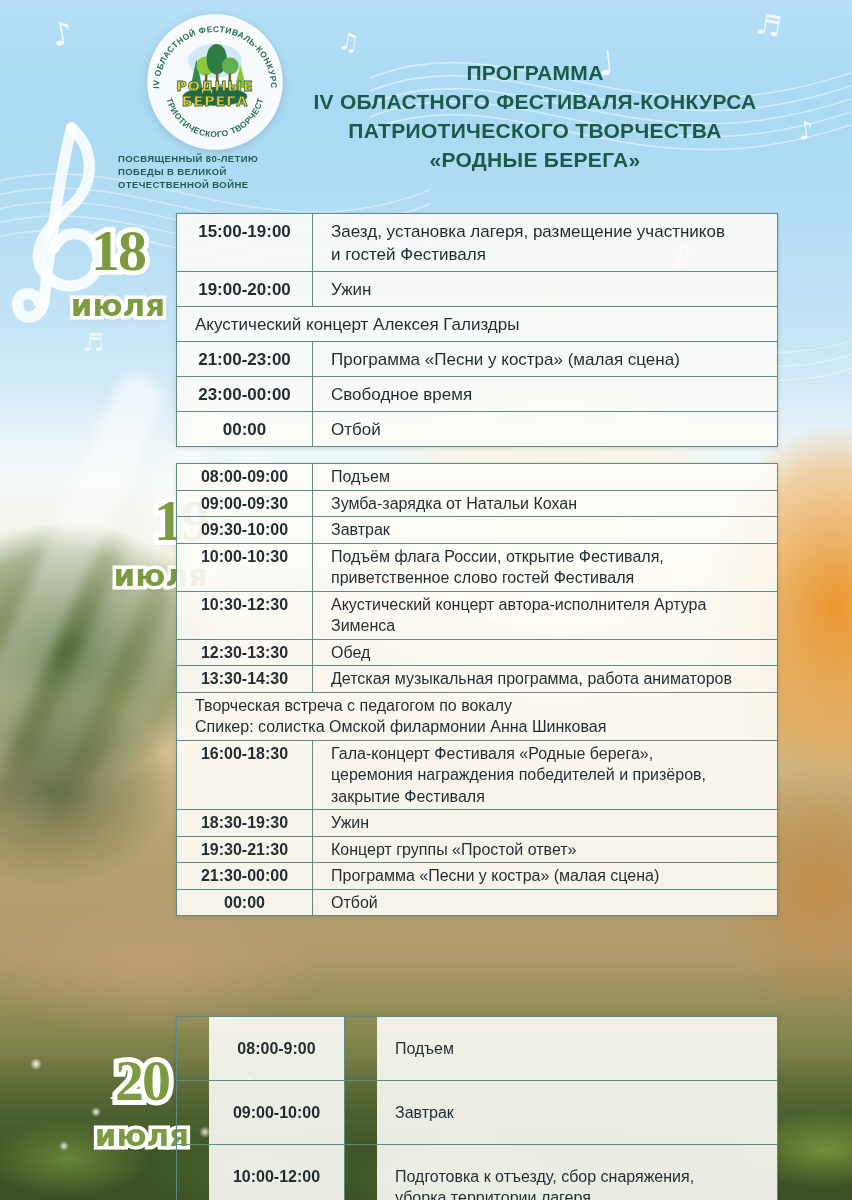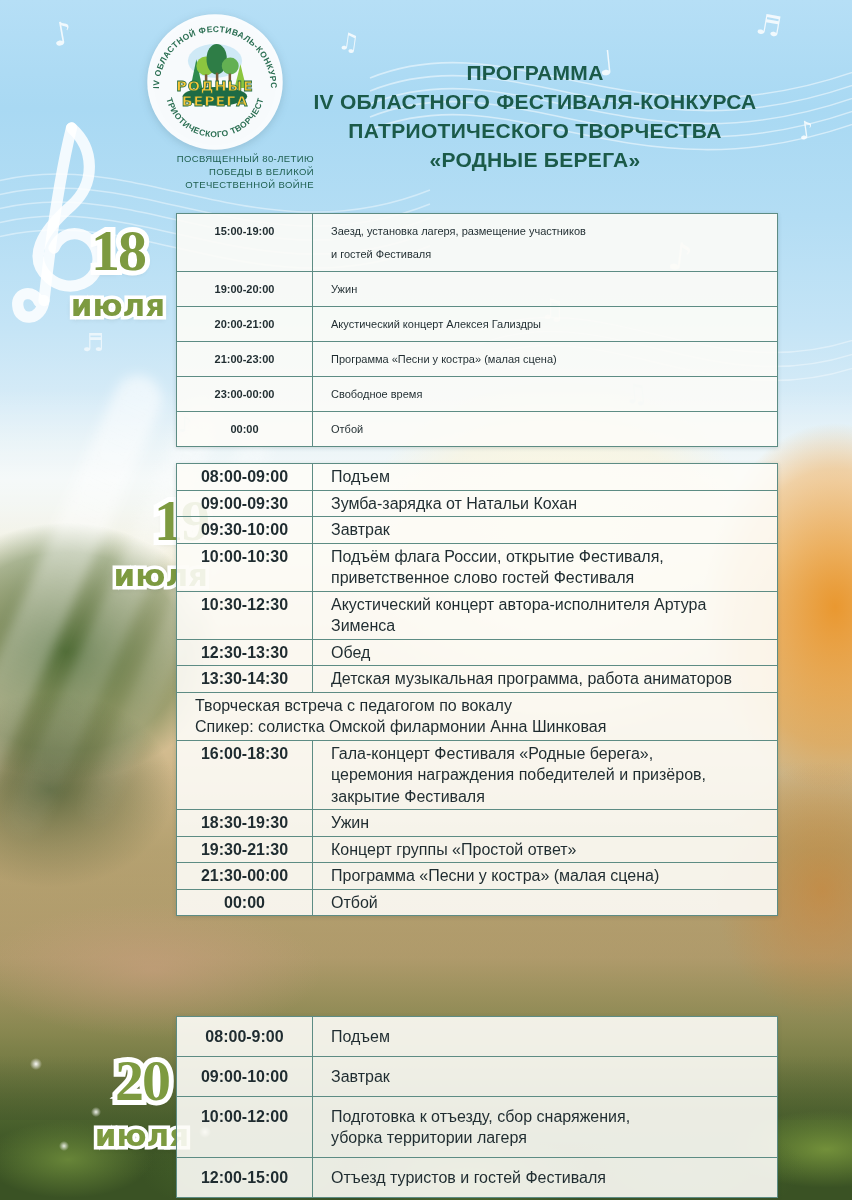"ПОСВЯЩЕННЫЙ 80-ЛЕТИЮ" .dedication { font-weight: 400 -> 700; text-align: right -> left }
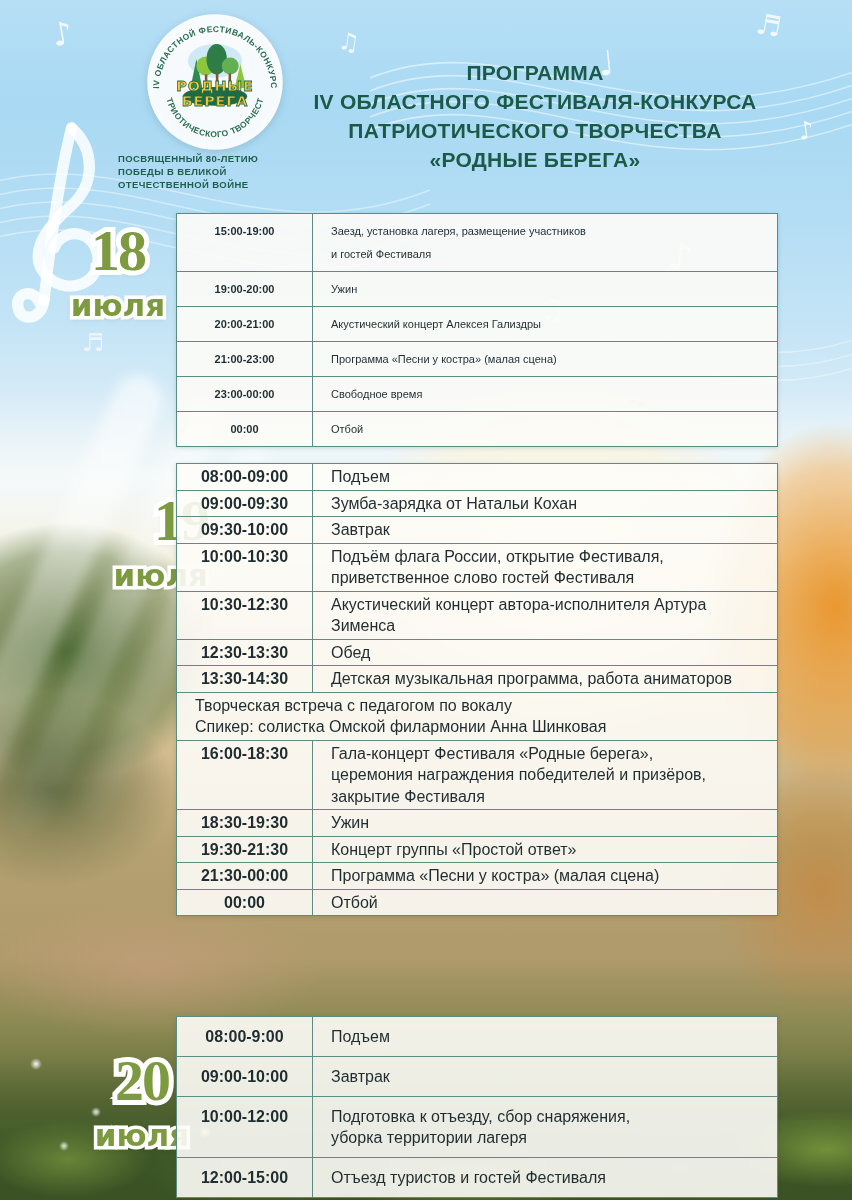"15:00-19:00" .t1 .cell { font-size: 11px -> 17px }
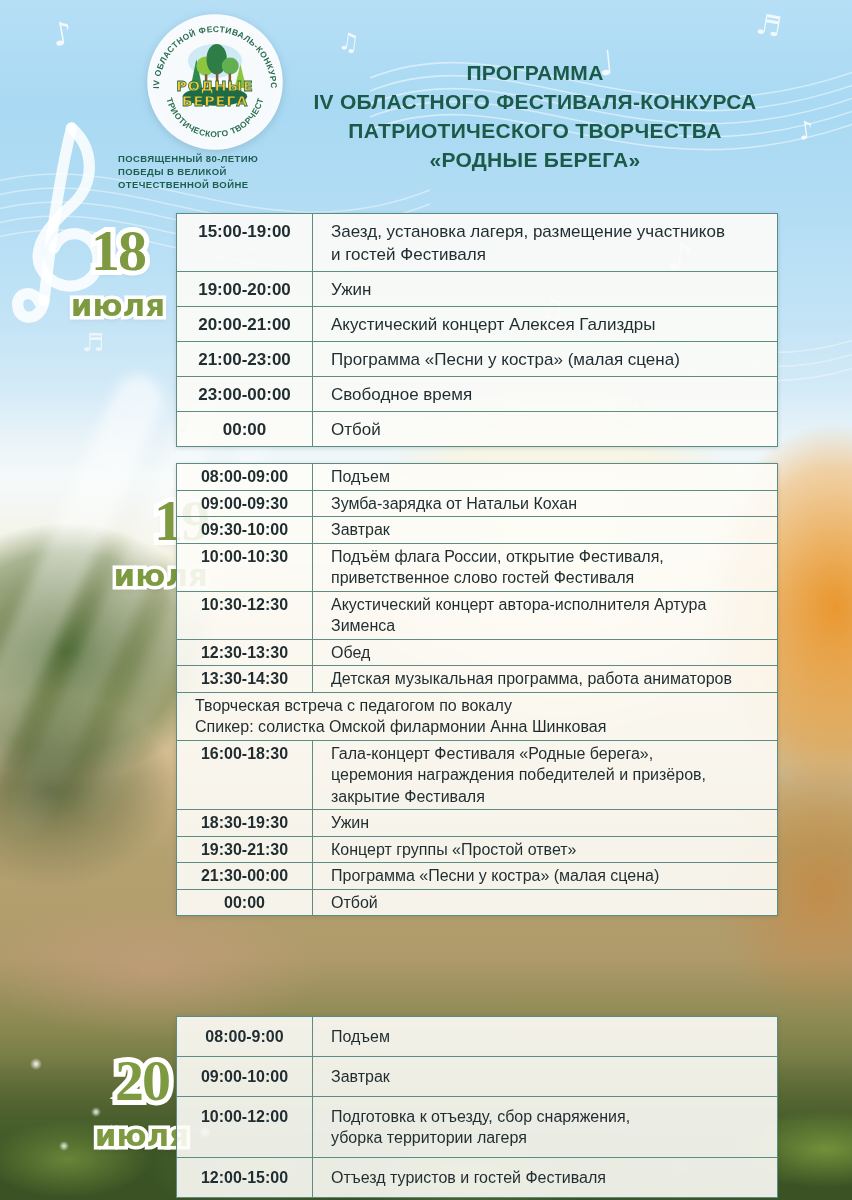"20:00-21:00" div.cell { html: <div>20:00-21:00</div> -> none }
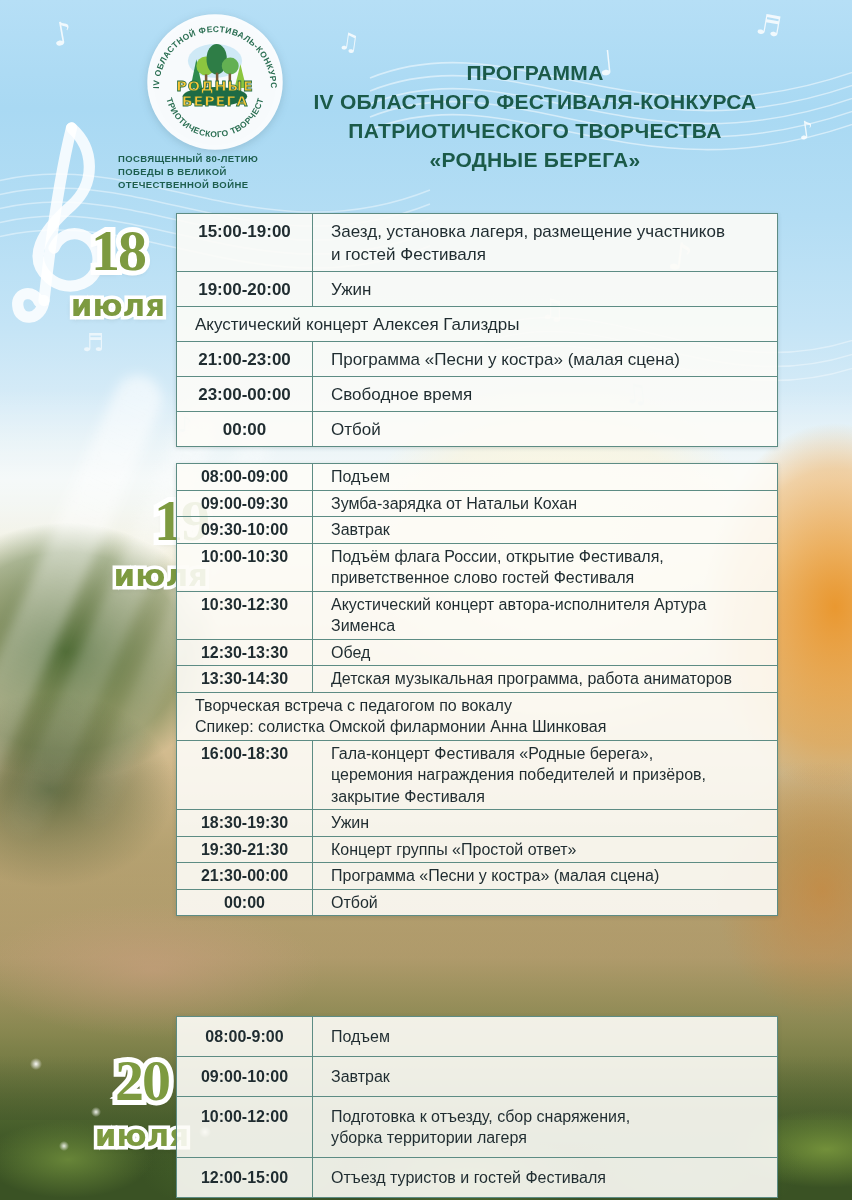"08:00-9:00" .t3 .cell { margin-left: none -> 32px; padding: 9px 8px -> 21px 8px }
